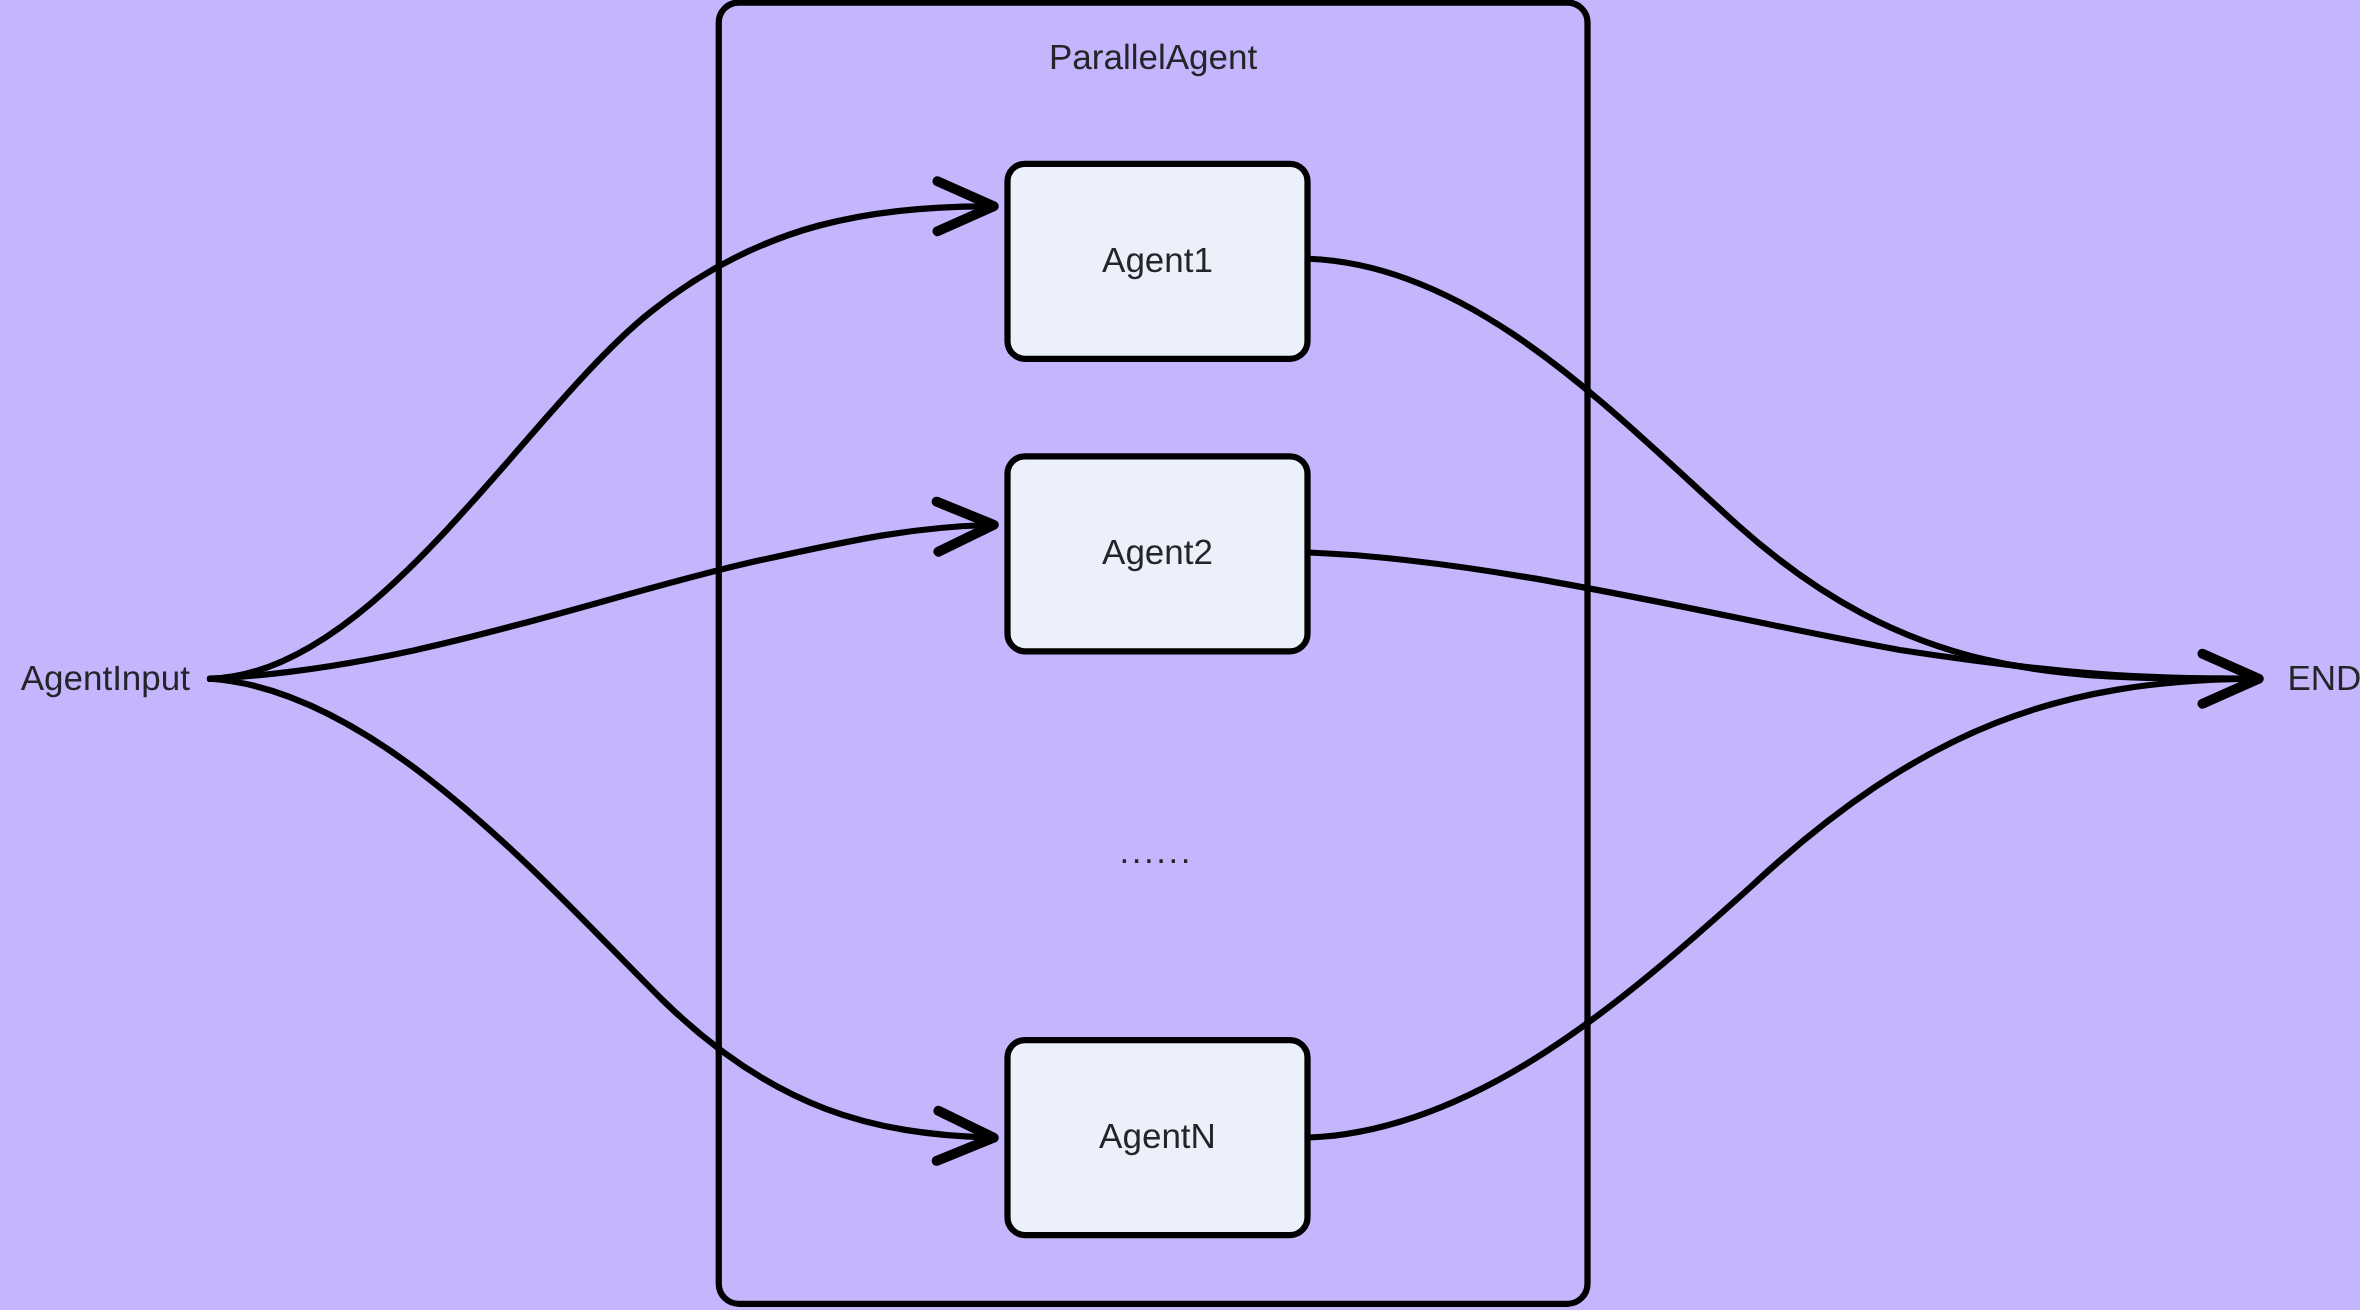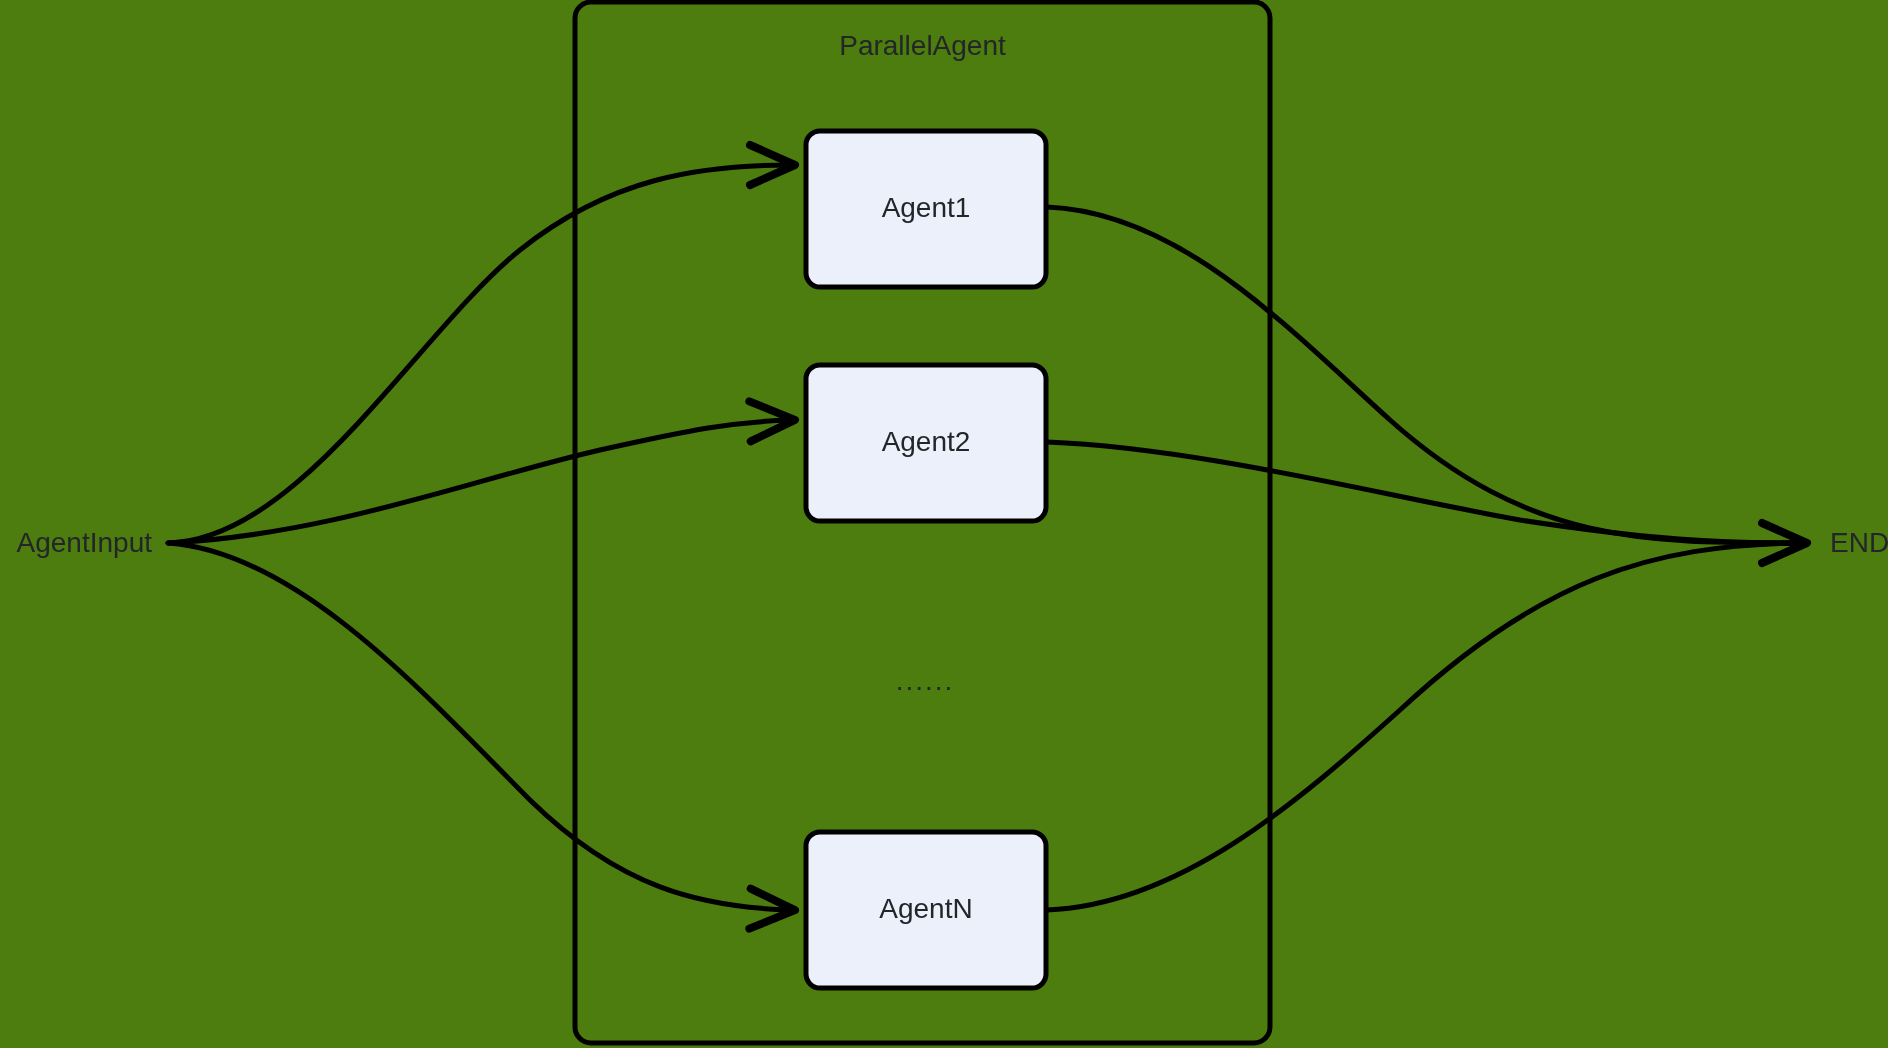"ParallelAgent" #diagram-root { background: #4d7c0f -> #c4b5fd }
